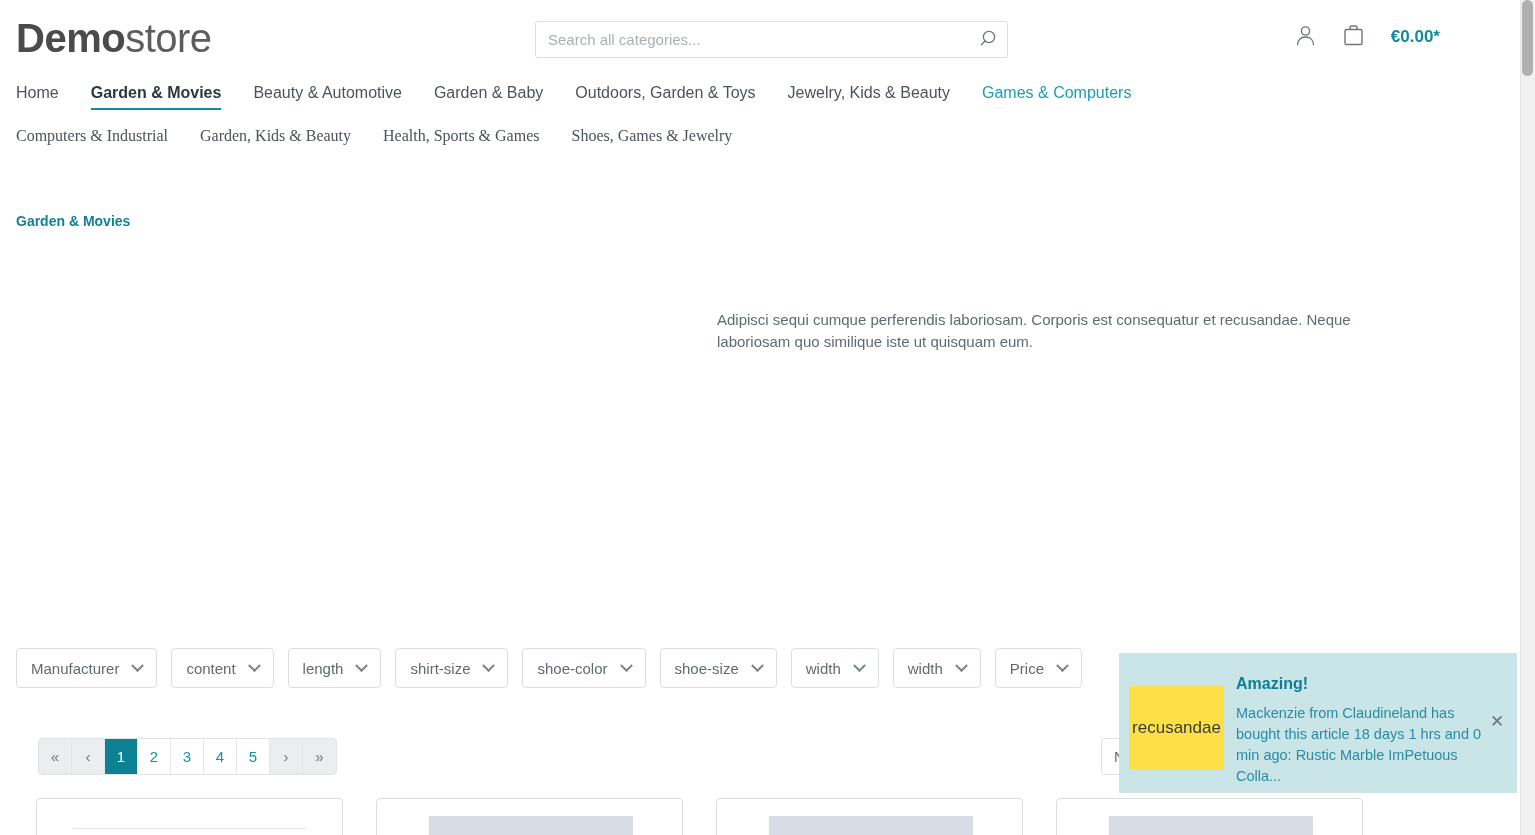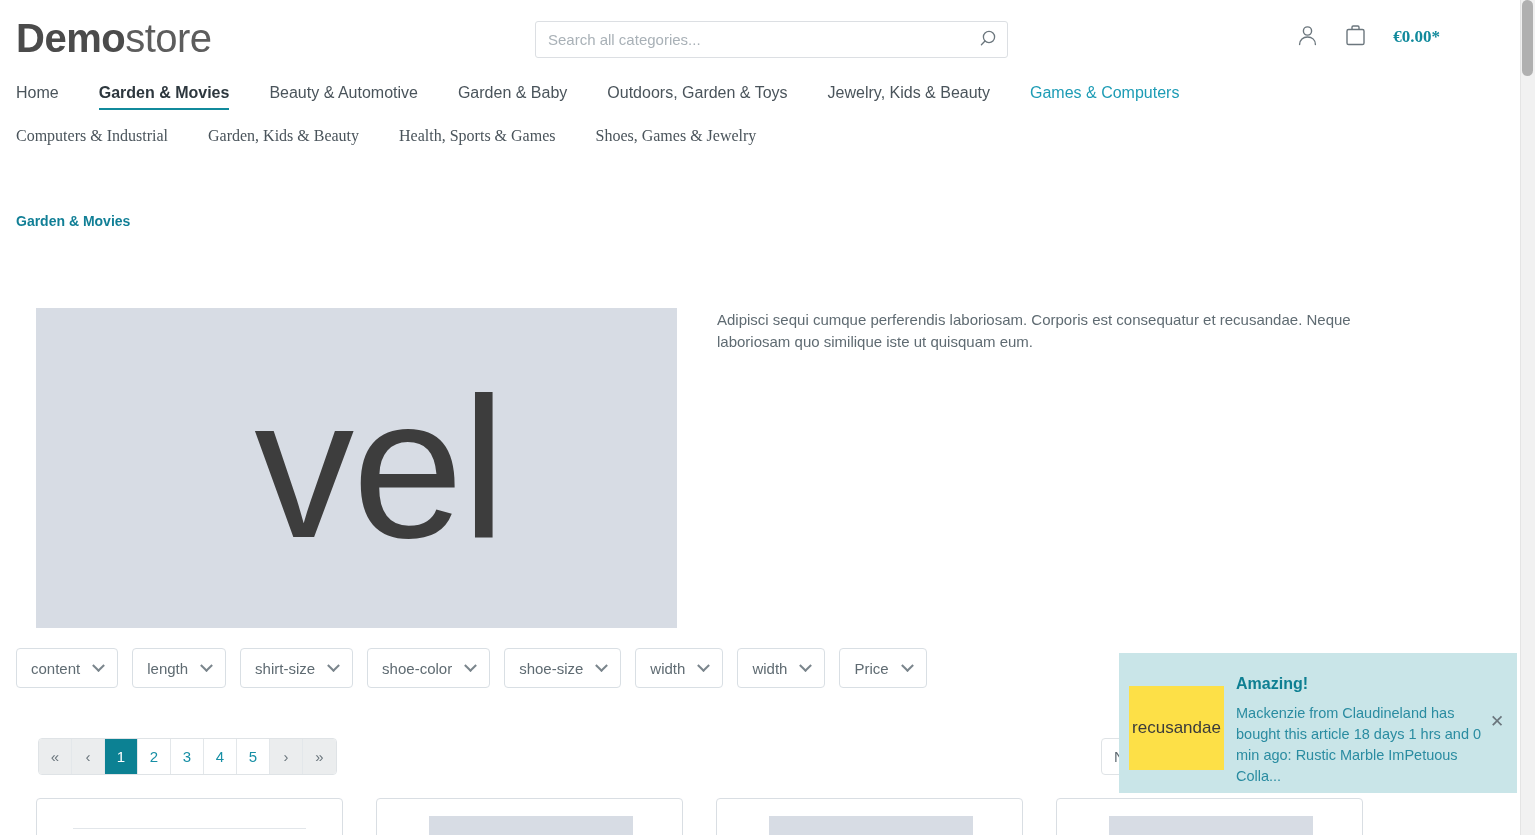"€0.00*" .header-actions { font-family: Liberation Serif, serif -> none }
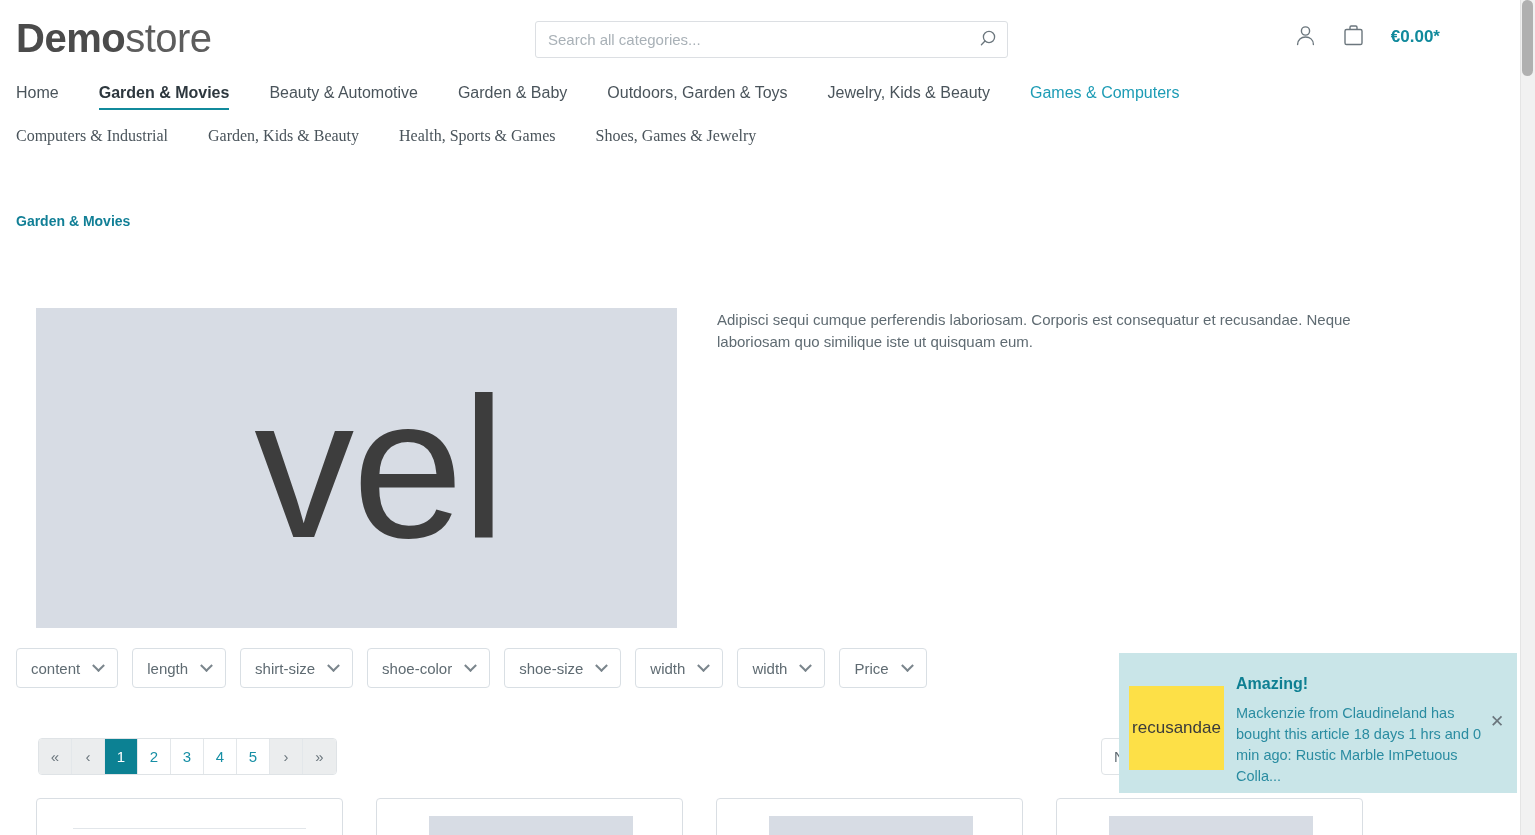"Home" .nav-row { gap: 8px -> 0 }
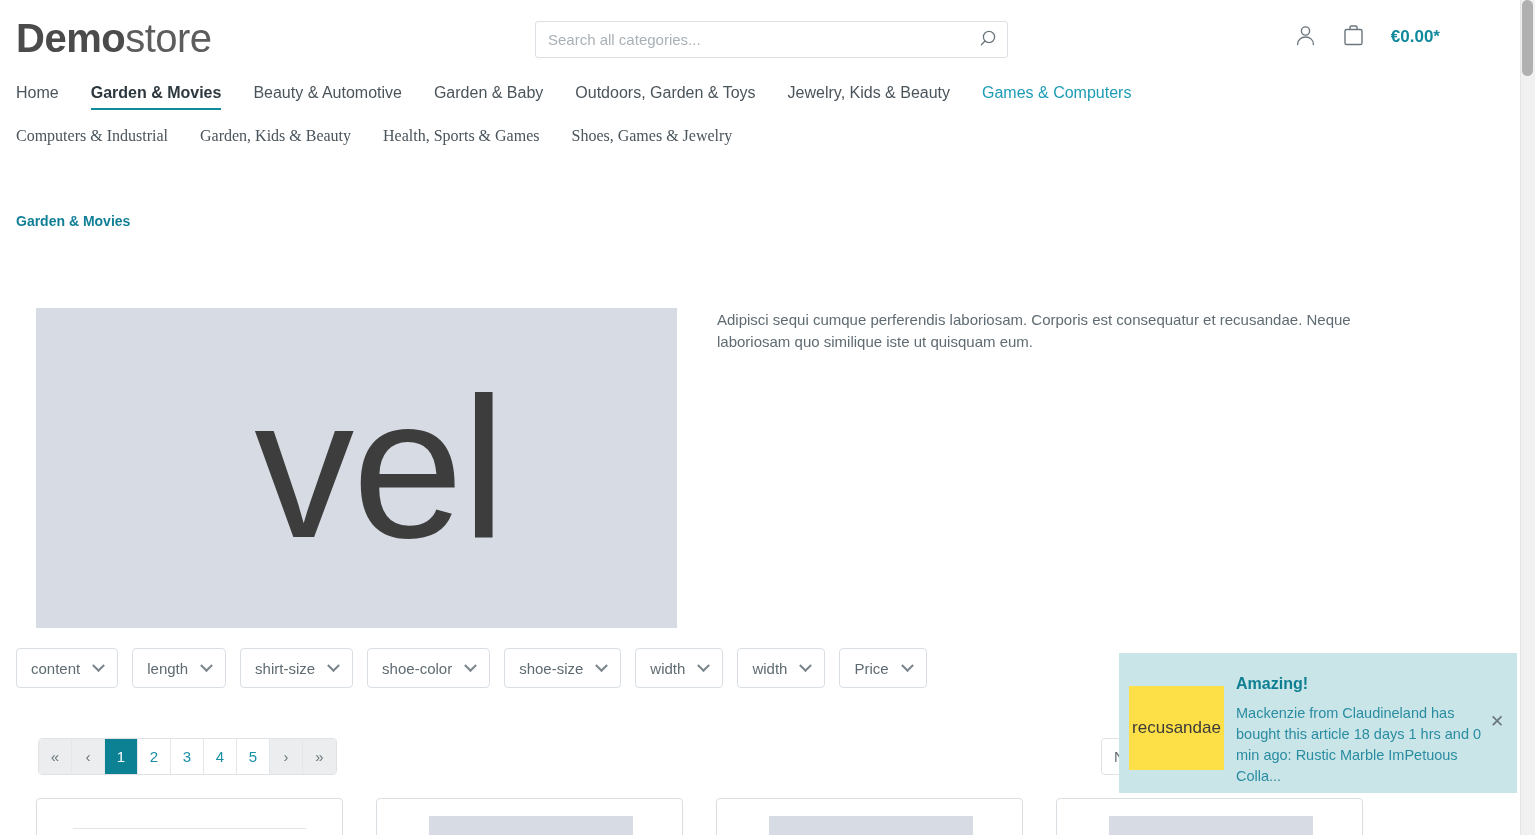"vel" div.hero-img { html: <div> <div>vel</div> </div> -> none }
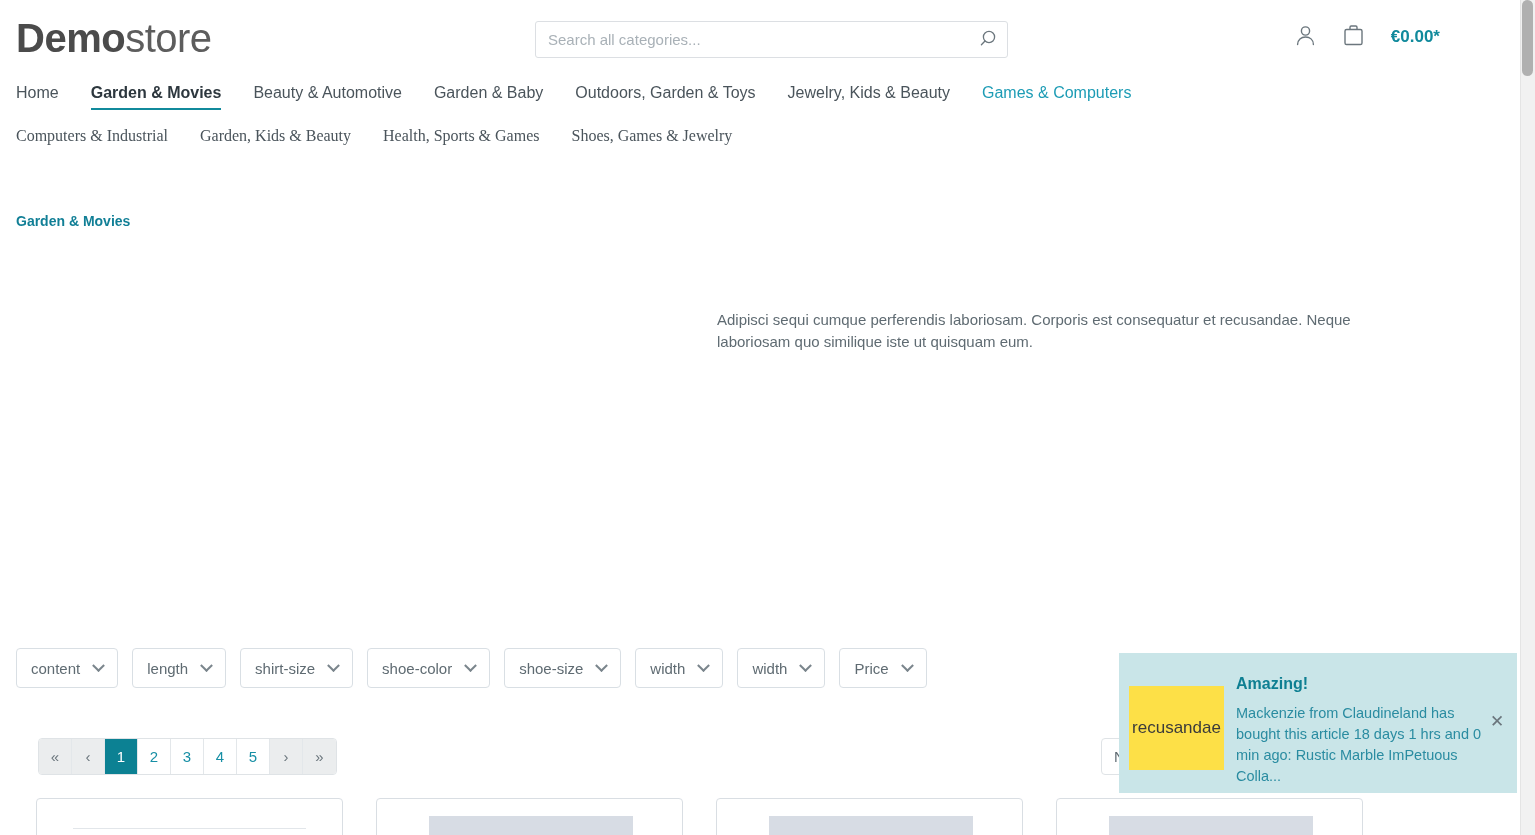"Manufacturer" button.filter-btn { html: none -> <button> <span>Manufacturer</span> <span></span> </button> }
